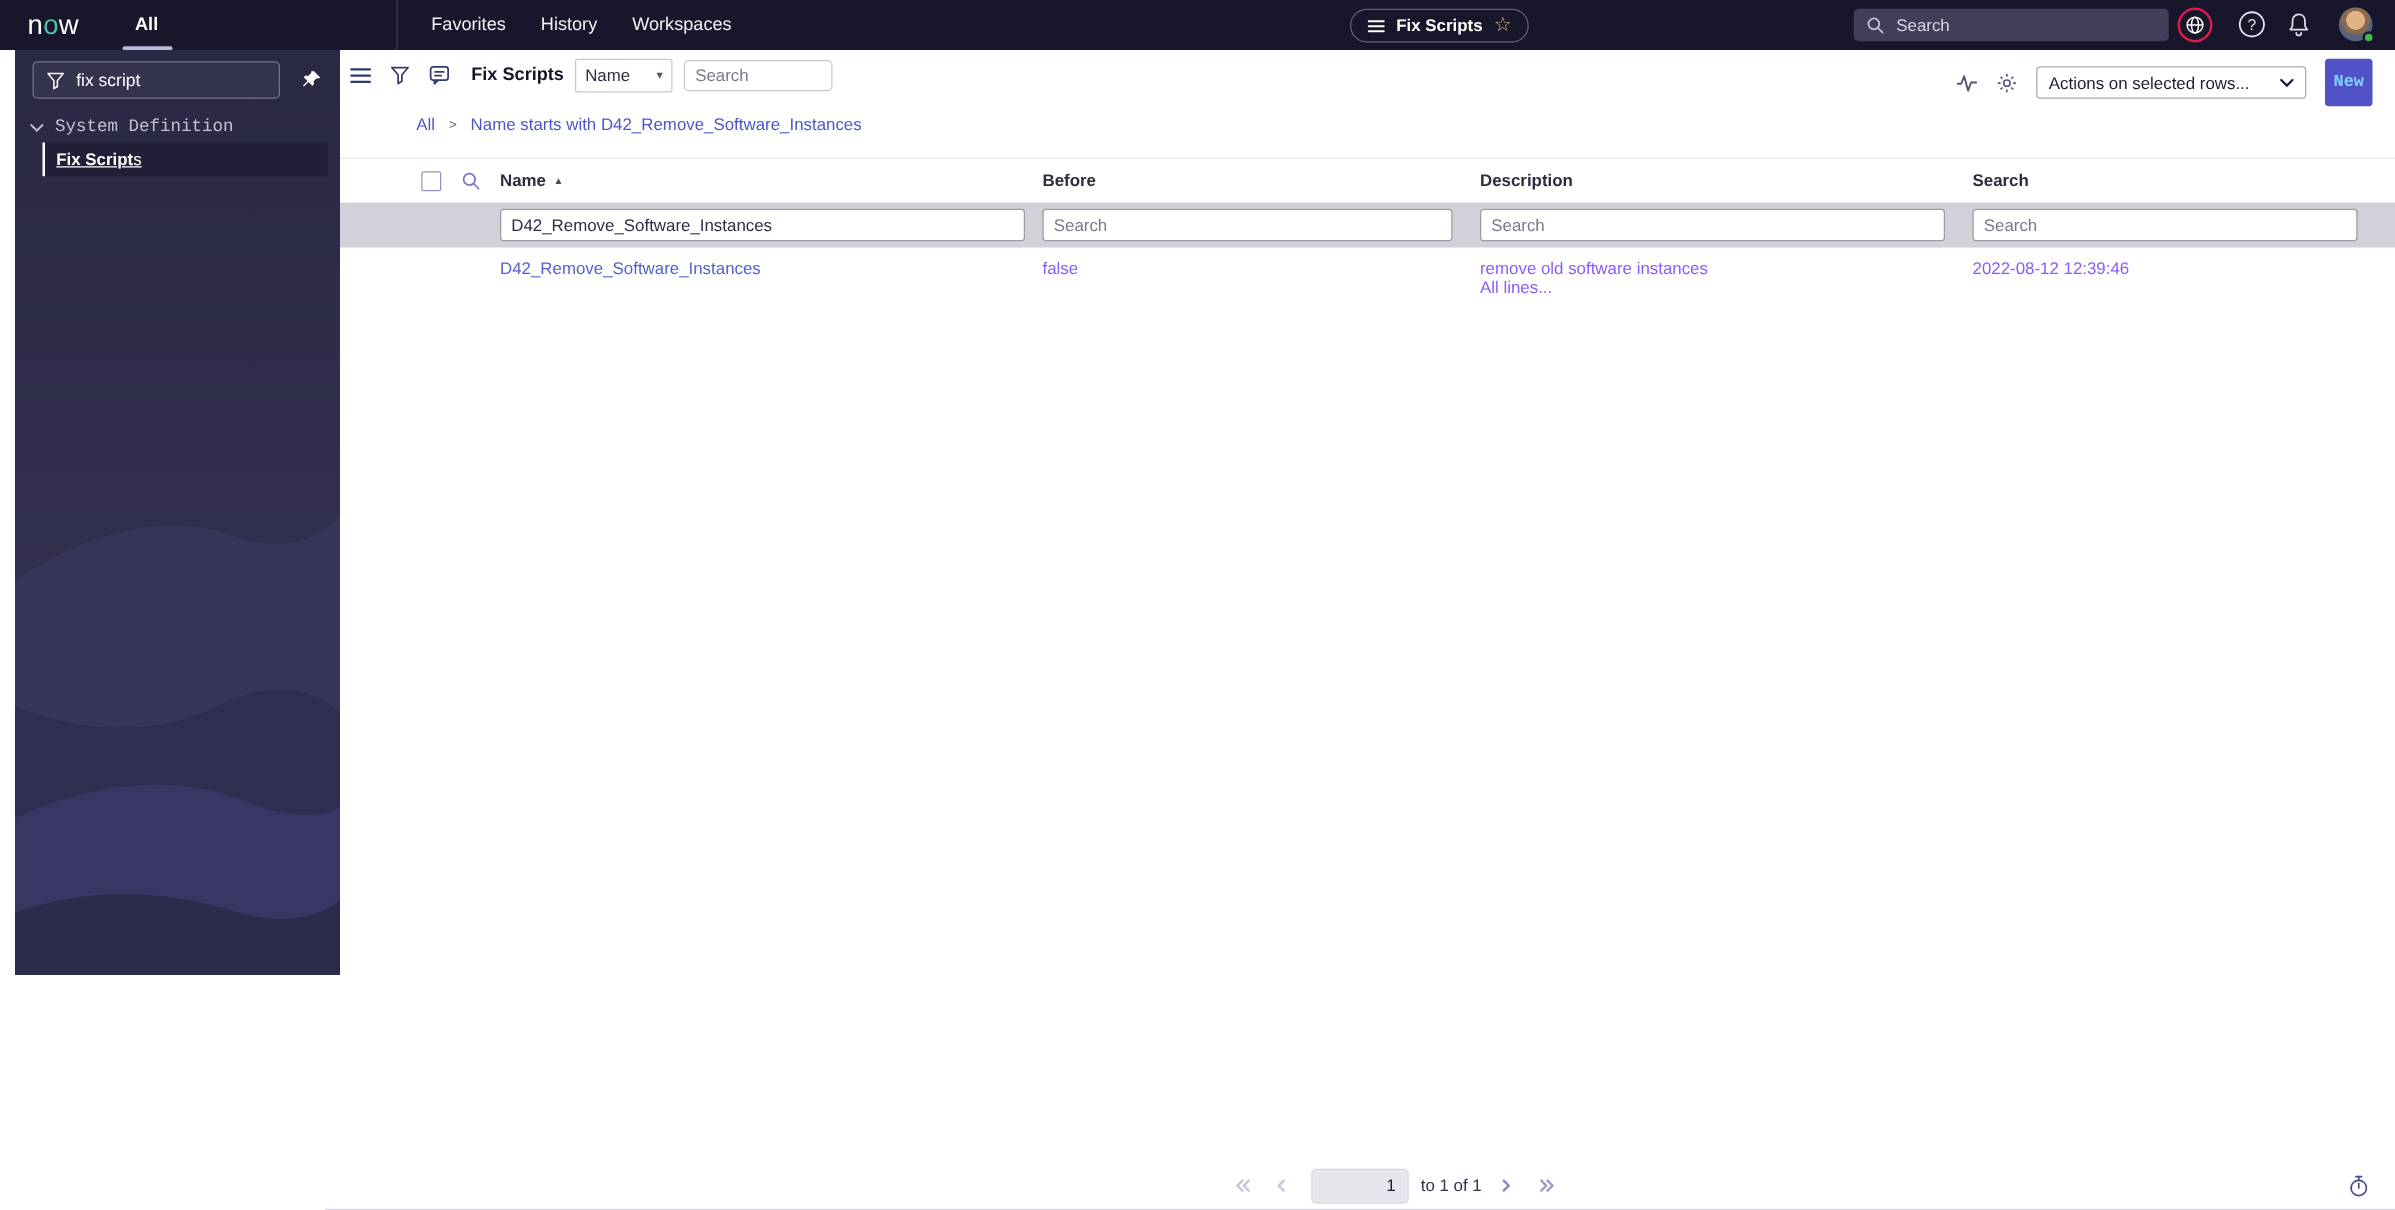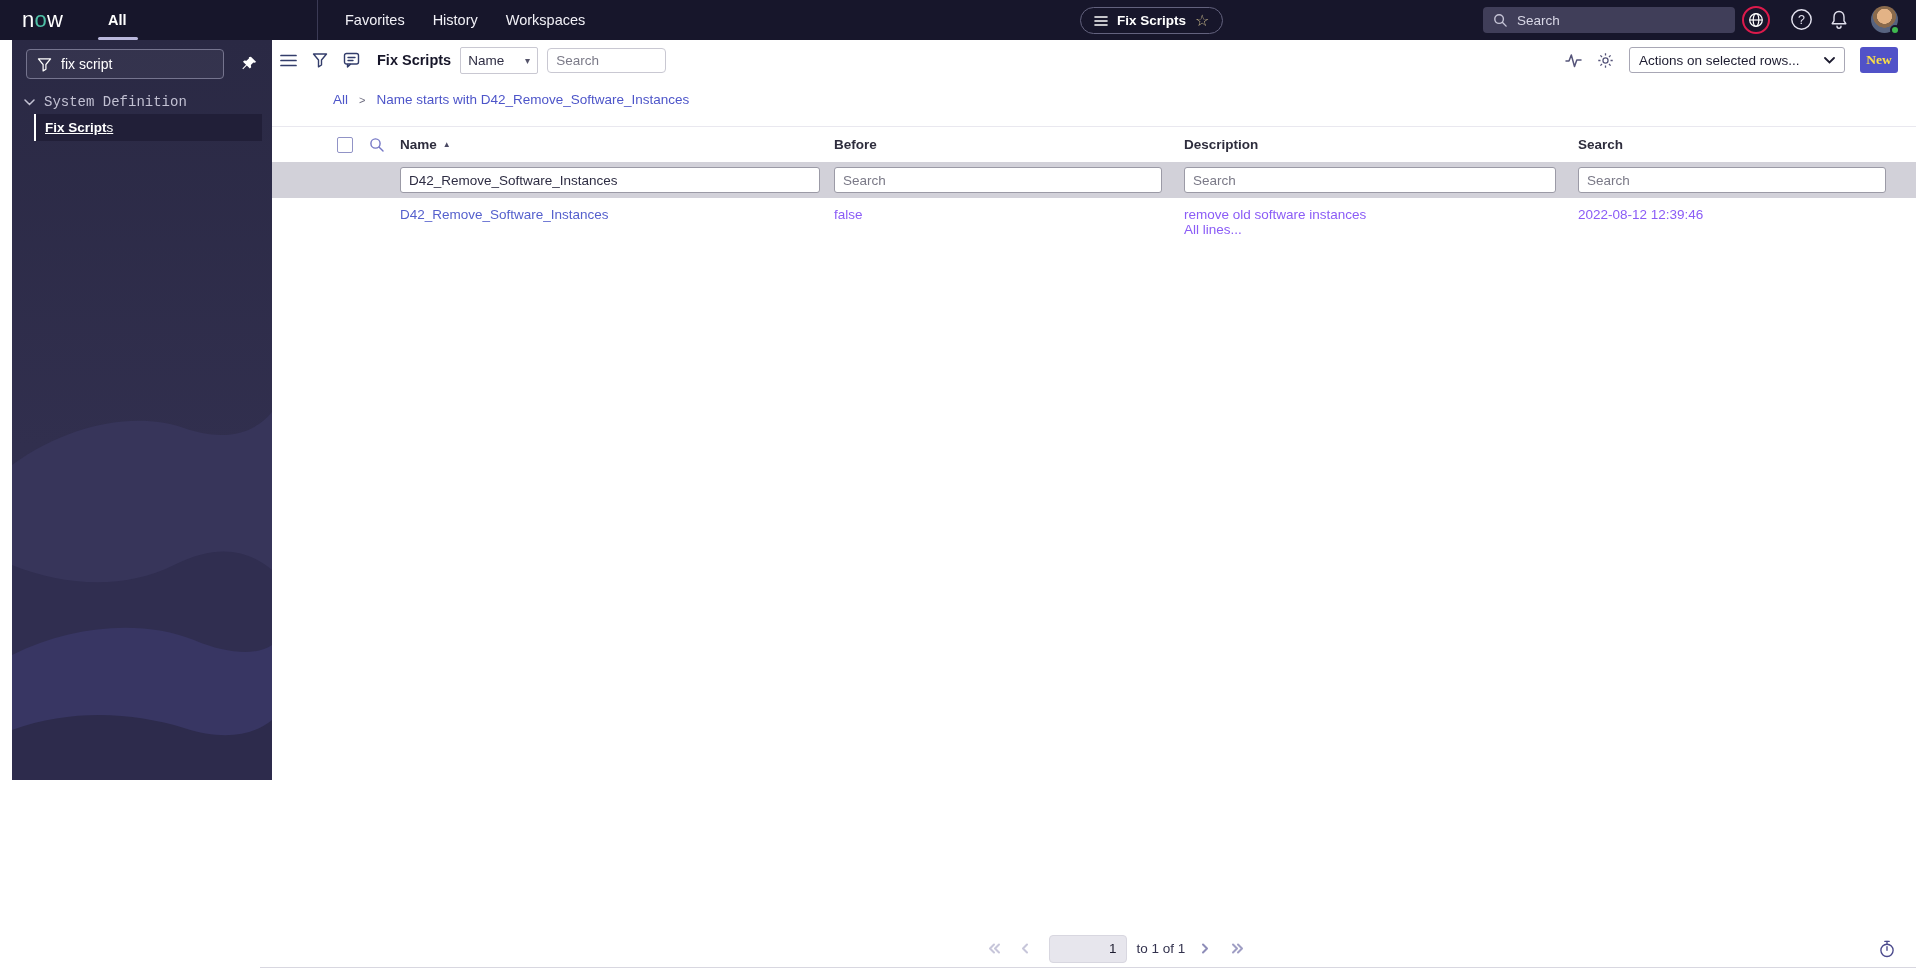"New" .new-btn { color: #fde047 -> #7dd3fc; font-family: Liberation Serif, serif -> Liberation Mono, monospace; height: 26px -> 38px }
